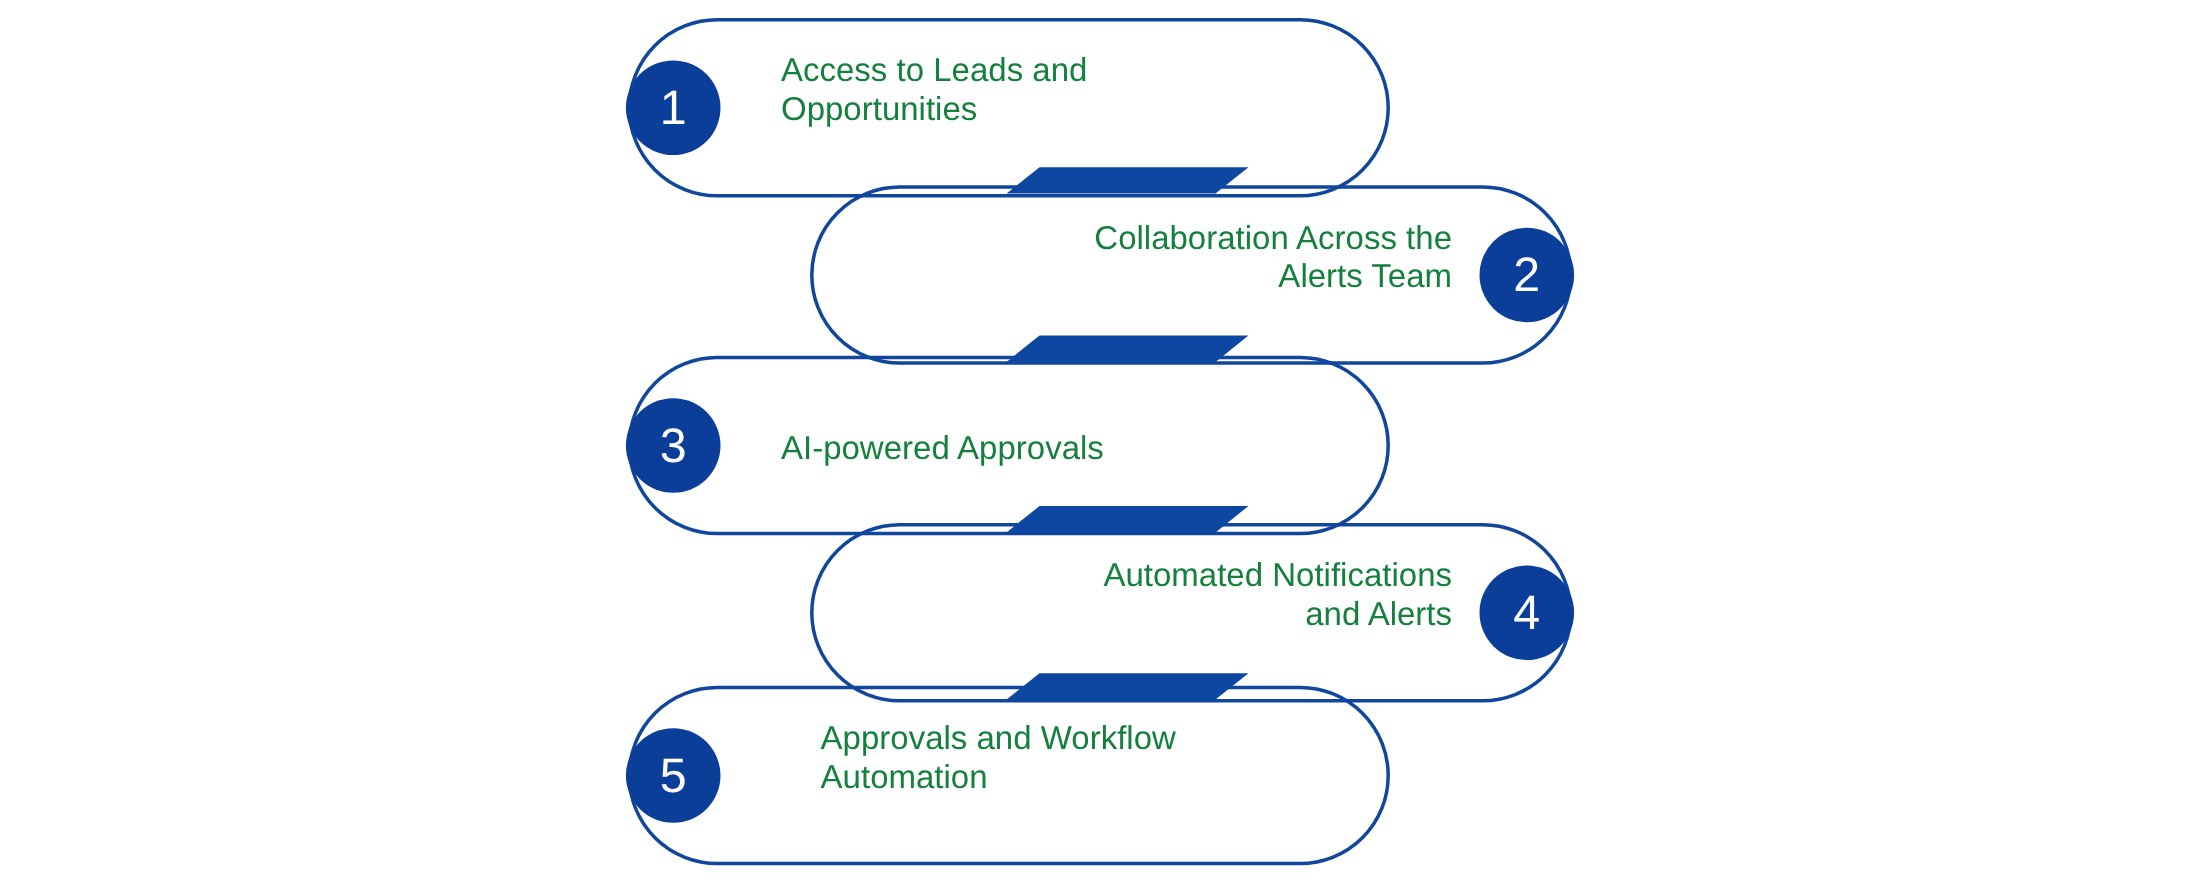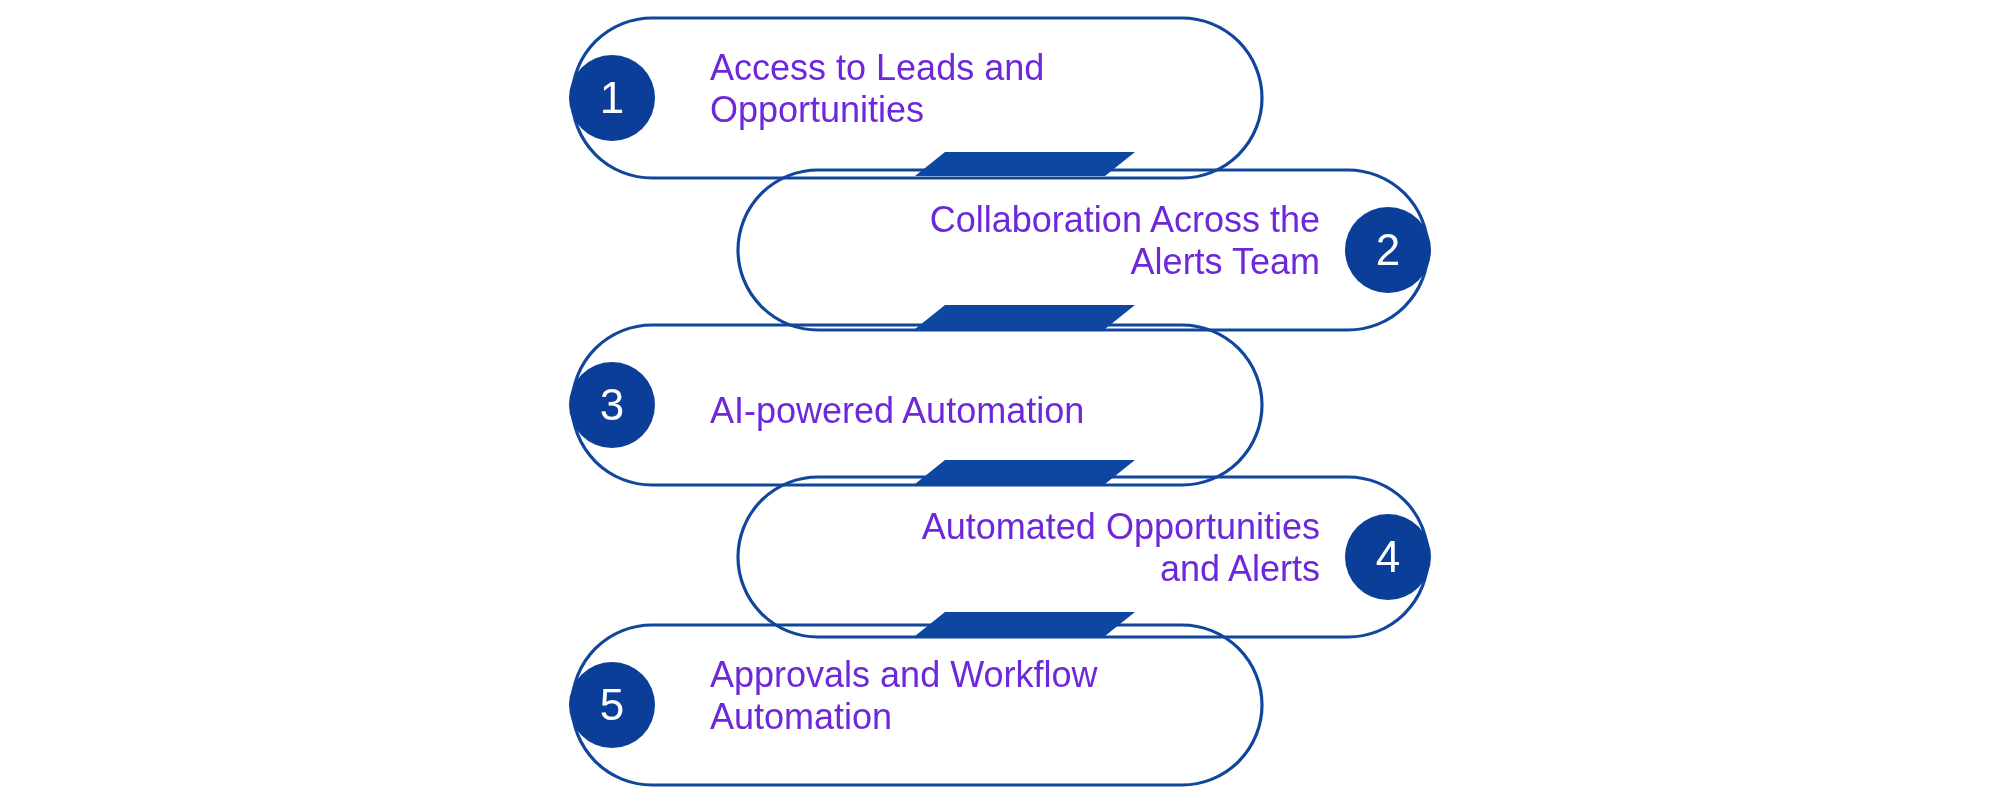"Access to Leads and" .step-label { color: #6d28d9 -> #15803d; font-size: 36px -> 30px }
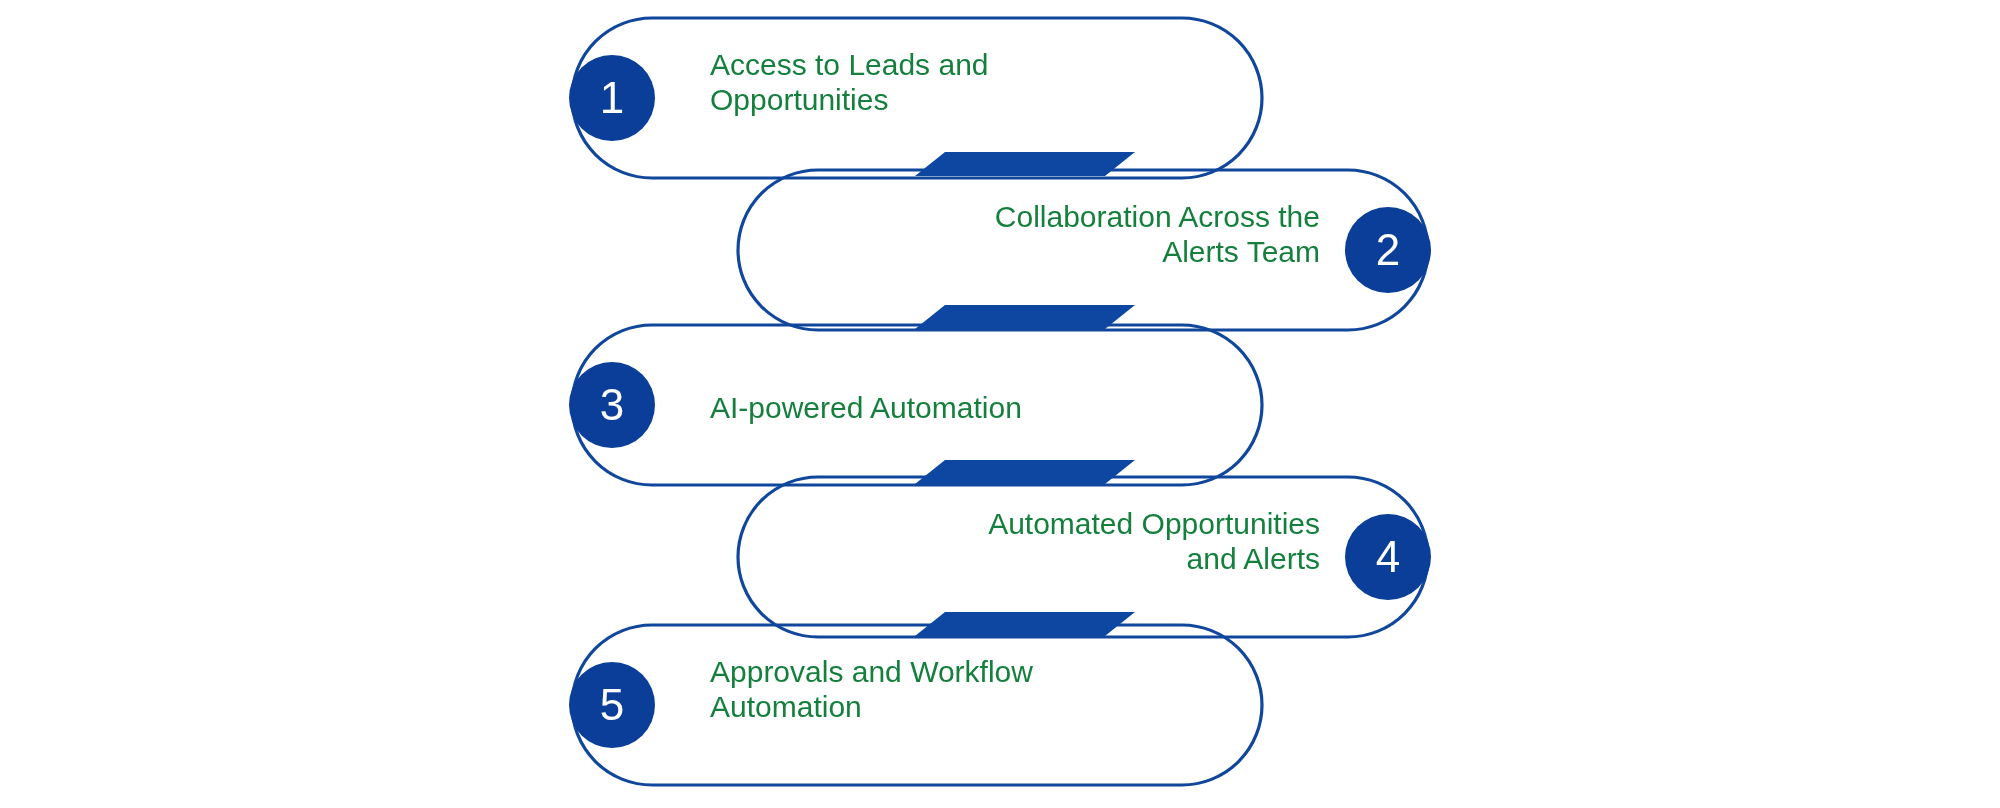"AI-powered Automation" div.step-label { text: Automation -> Approvals }
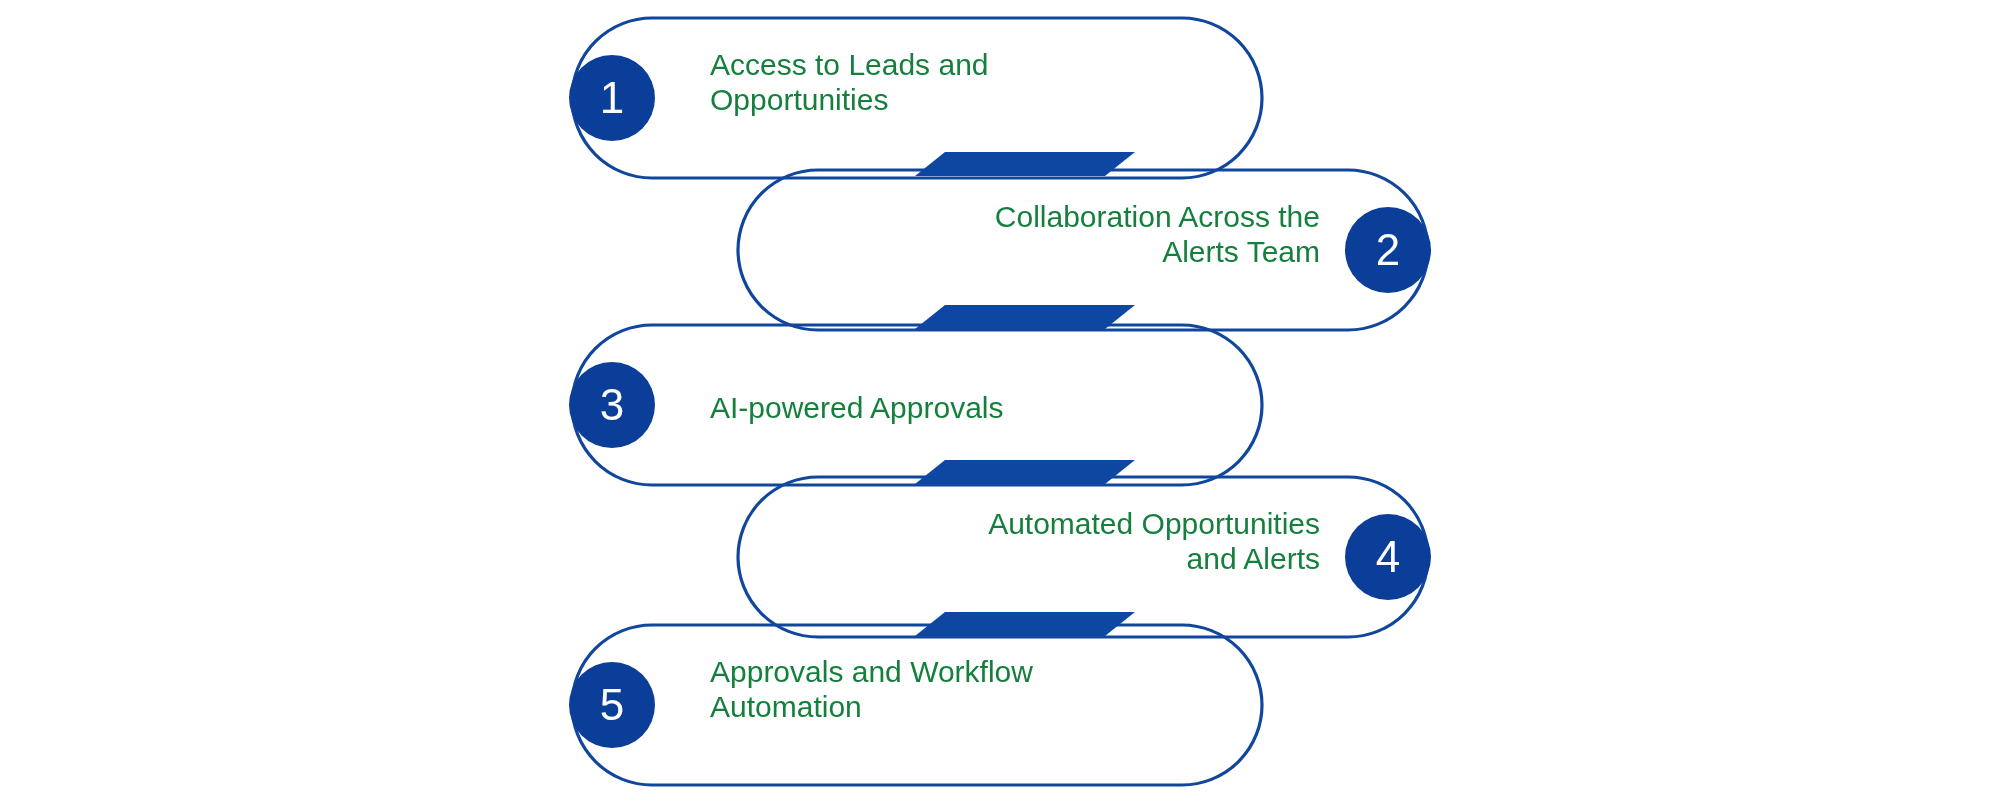"Automated Opportunities" div.step-label { text: Opportunities -> Notifications }
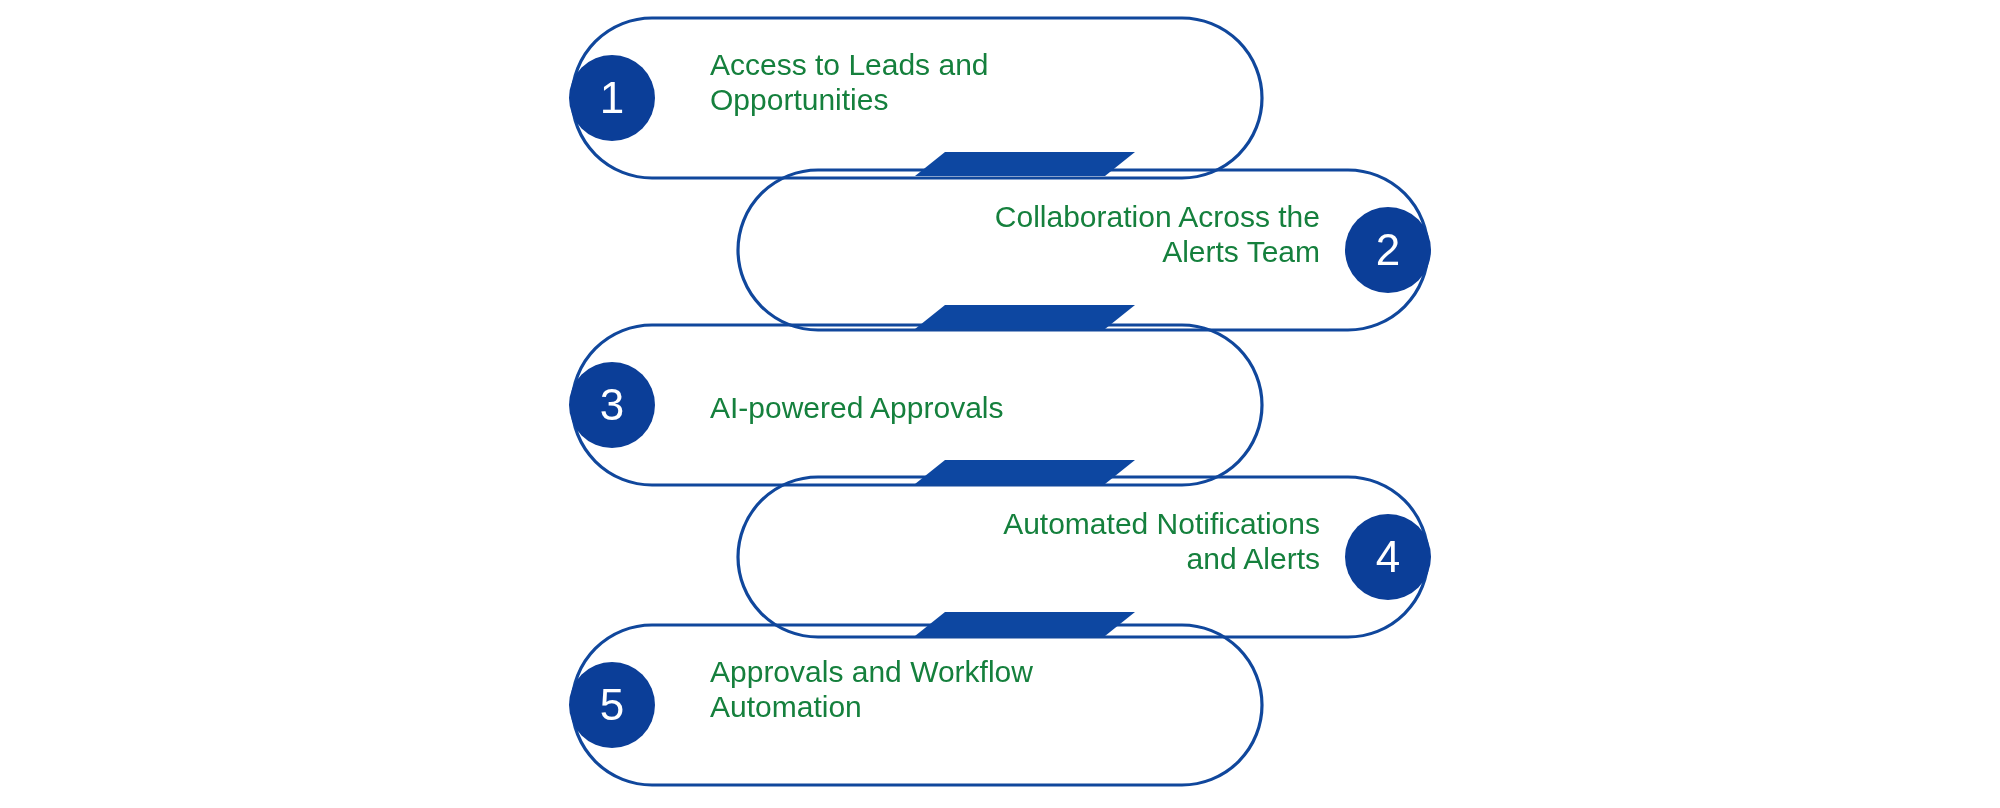"Approvals and Workflow" div.step-label { left: 710px -> 746px }
